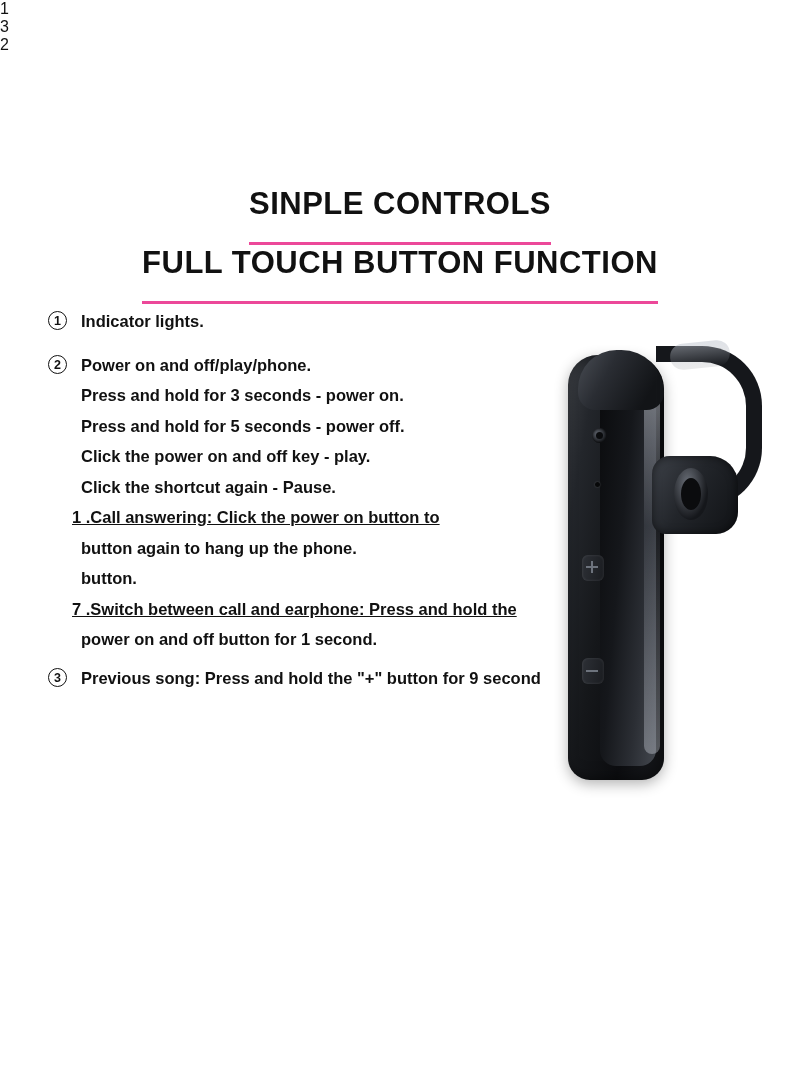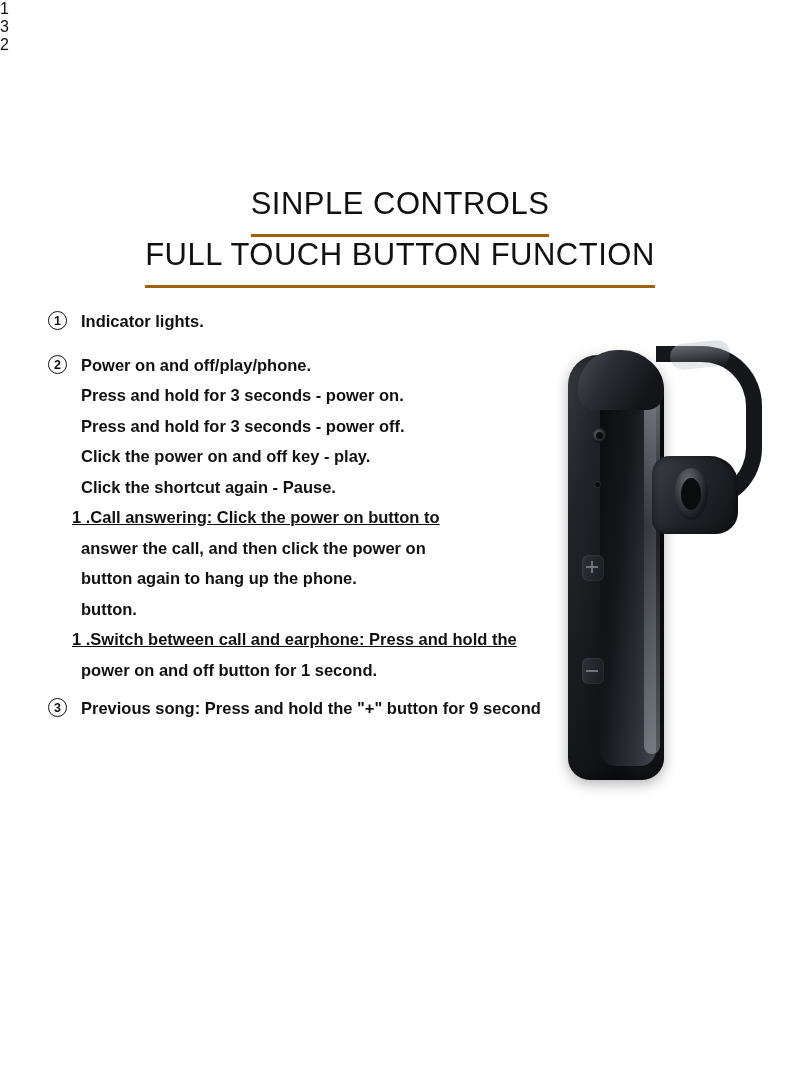"SINPLE CONTROLS" .title-1, .title-2 { border-bottom: 3px solid #a16207 -> 3px solid #ec4899; font-weight: normal -> bold; padding-bottom: 12px -> 20px }
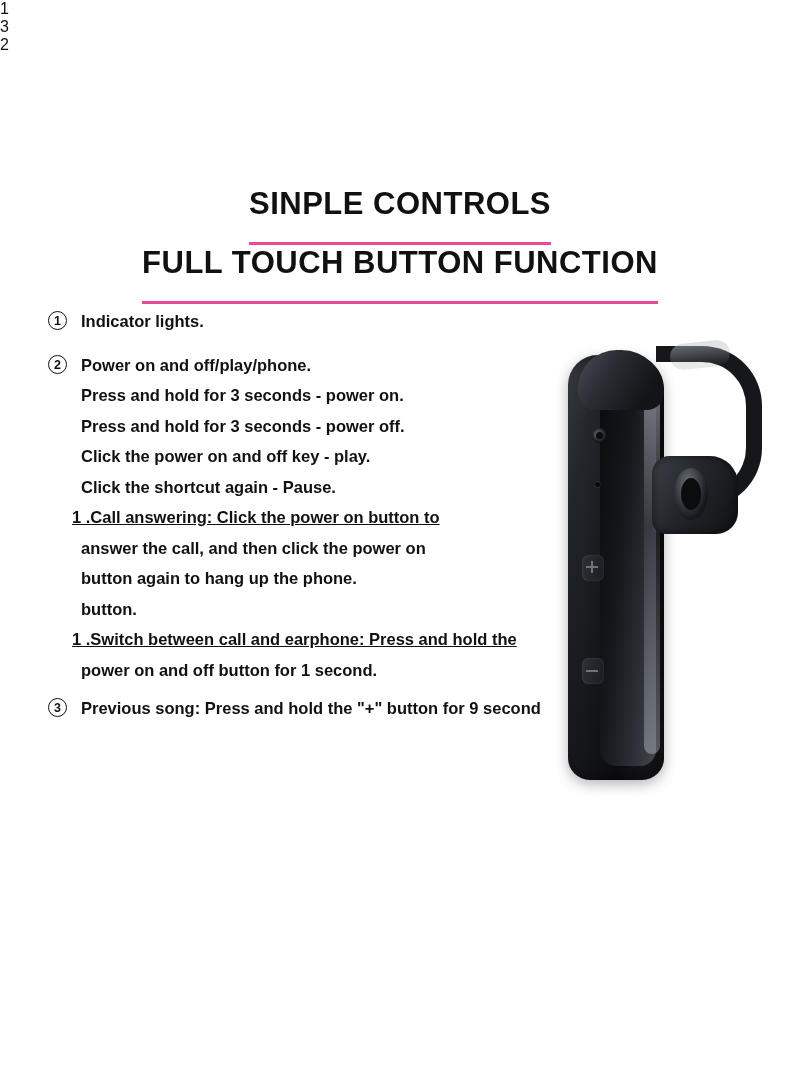"Press and hold for 3 seconds - power off." div.line { text: 3 -> 5 }
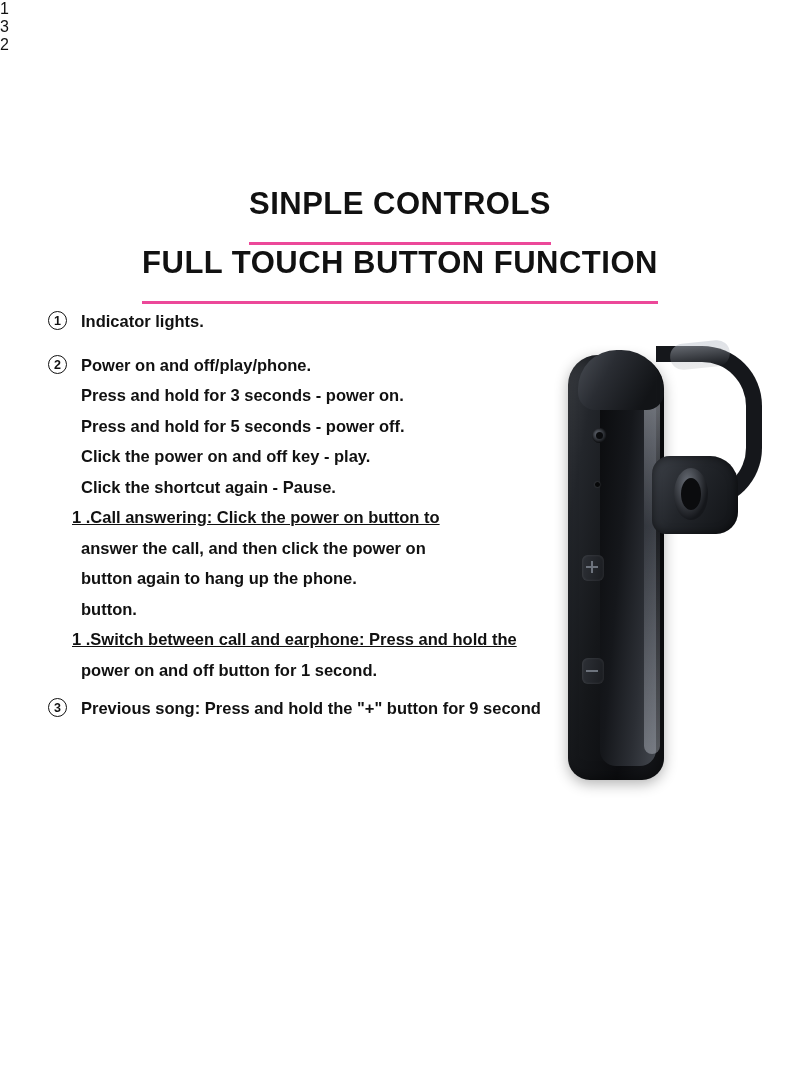"answer the call, and then" div.line { html: <div>answer the call, and then click the power on</div> -> none }
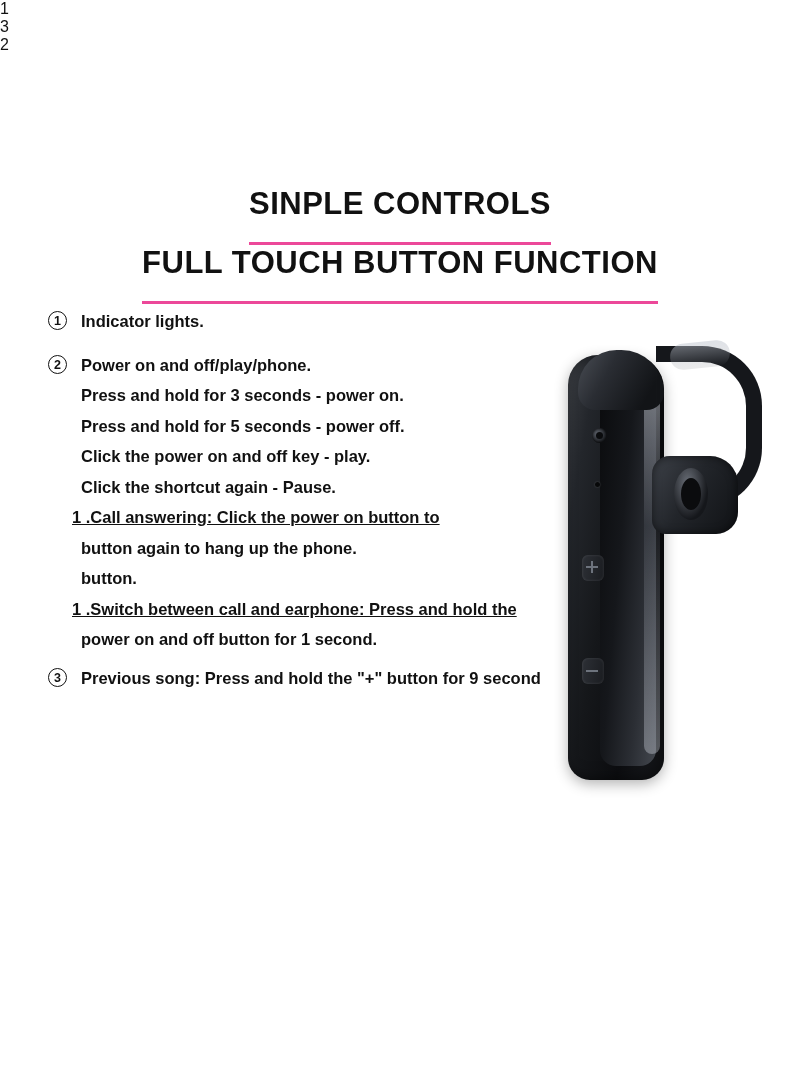"1 .Switch between call and" div.line { text: 1 -> 7 }
